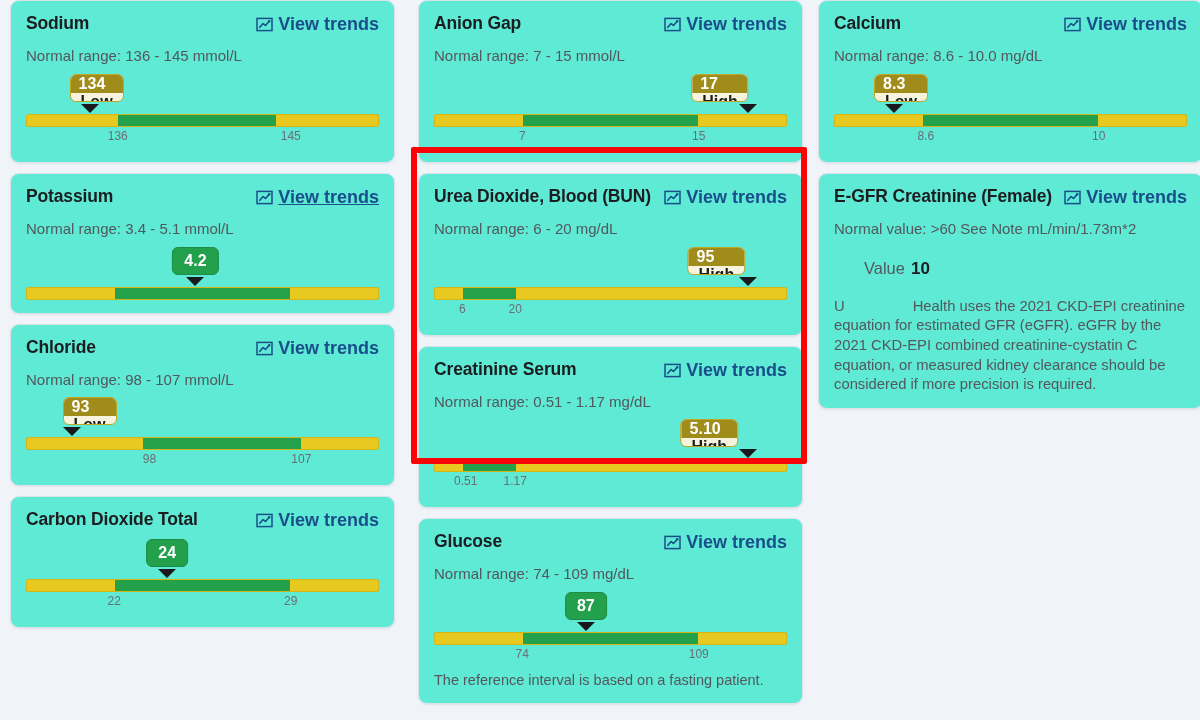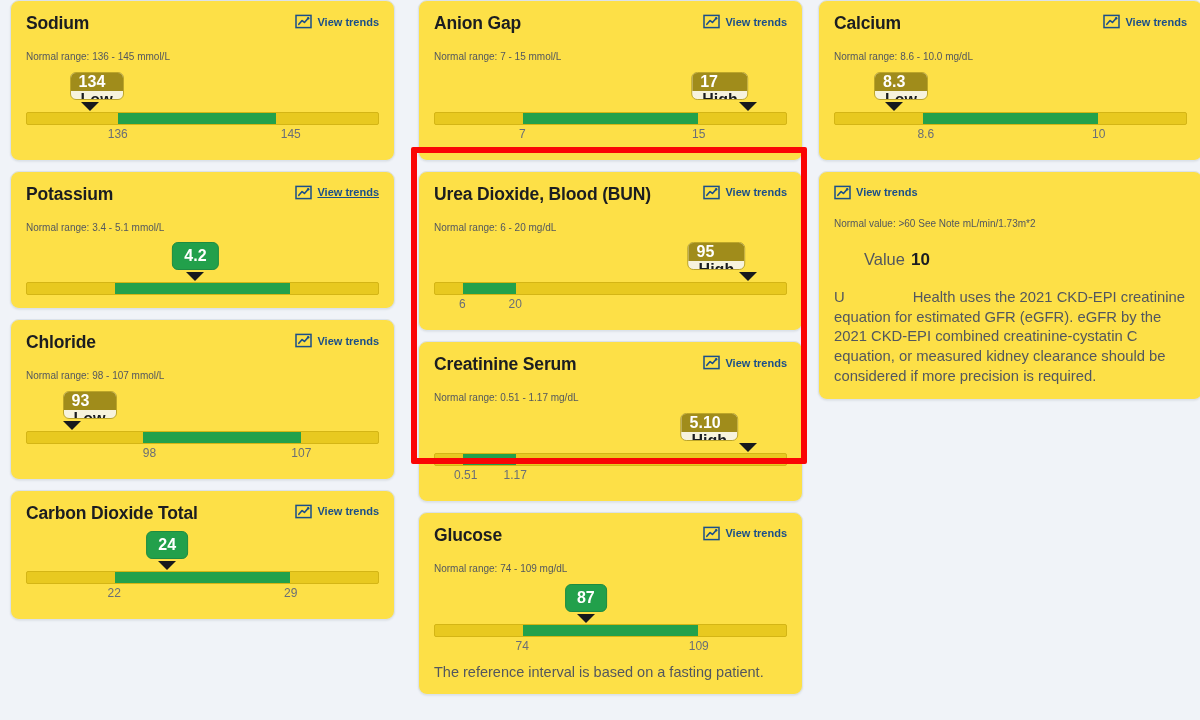"Sodium" .card { background: #fde047 -> #5eead4 }
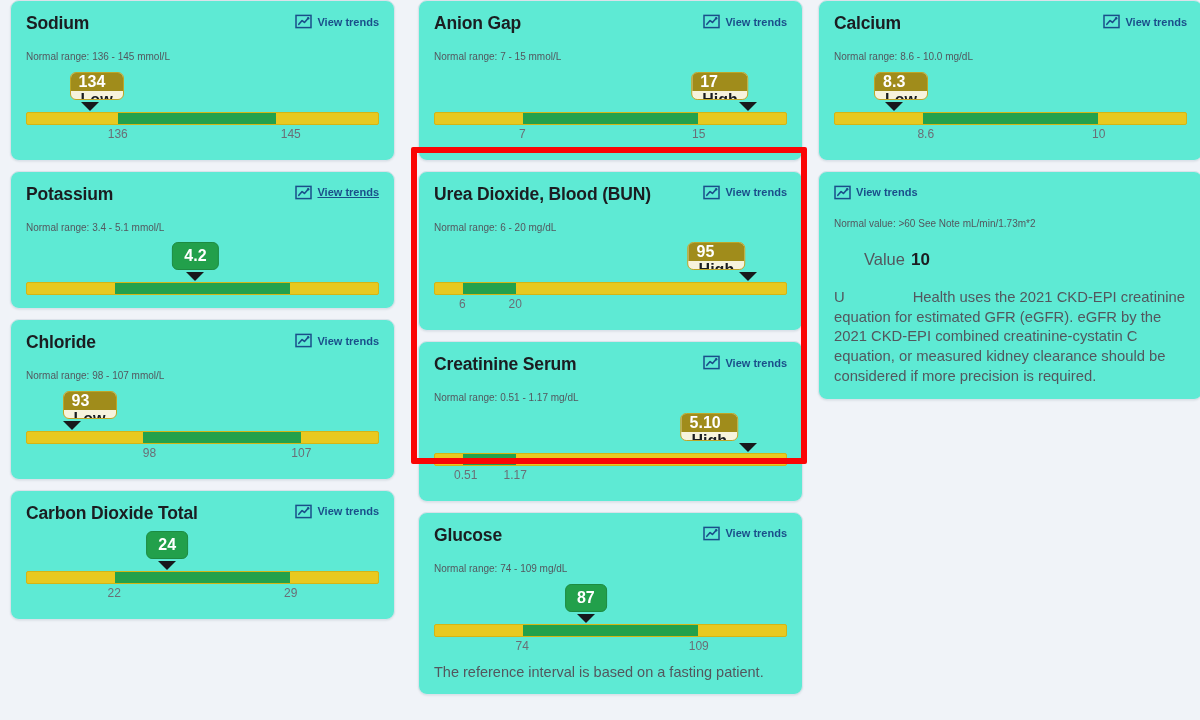"View trends" .trend-link { font-size: 11px -> 18px }
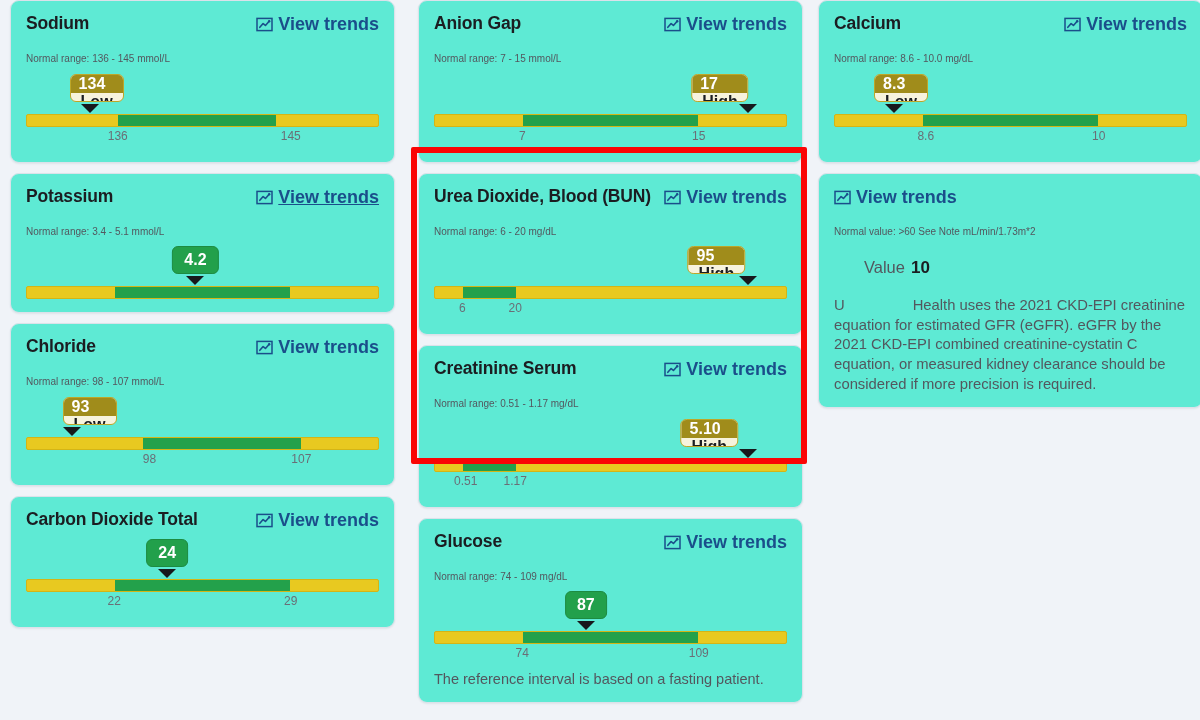"Normal range: 136 - 145" .normal-range { font-size: 10px -> 15px; margin-top: 18px -> 12px }
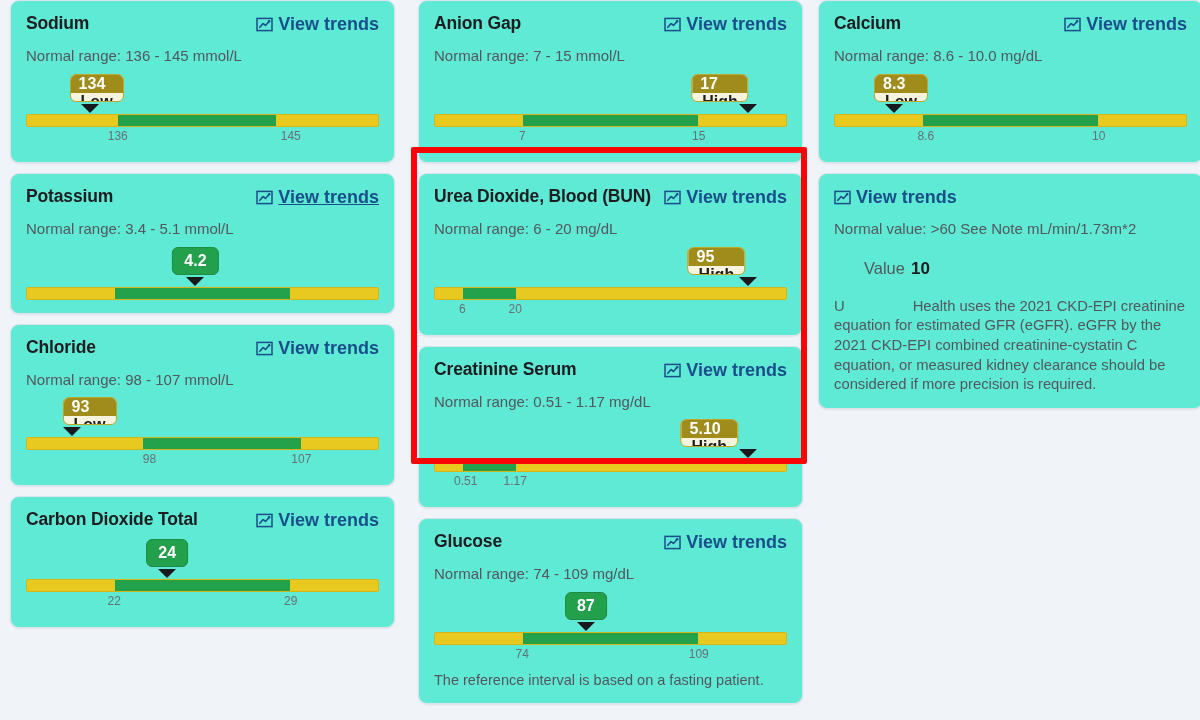"E-GFR Creatinine (Female)" div.card-title { html: none -> <div>E-GFR Creatinine (Female)</div> }
